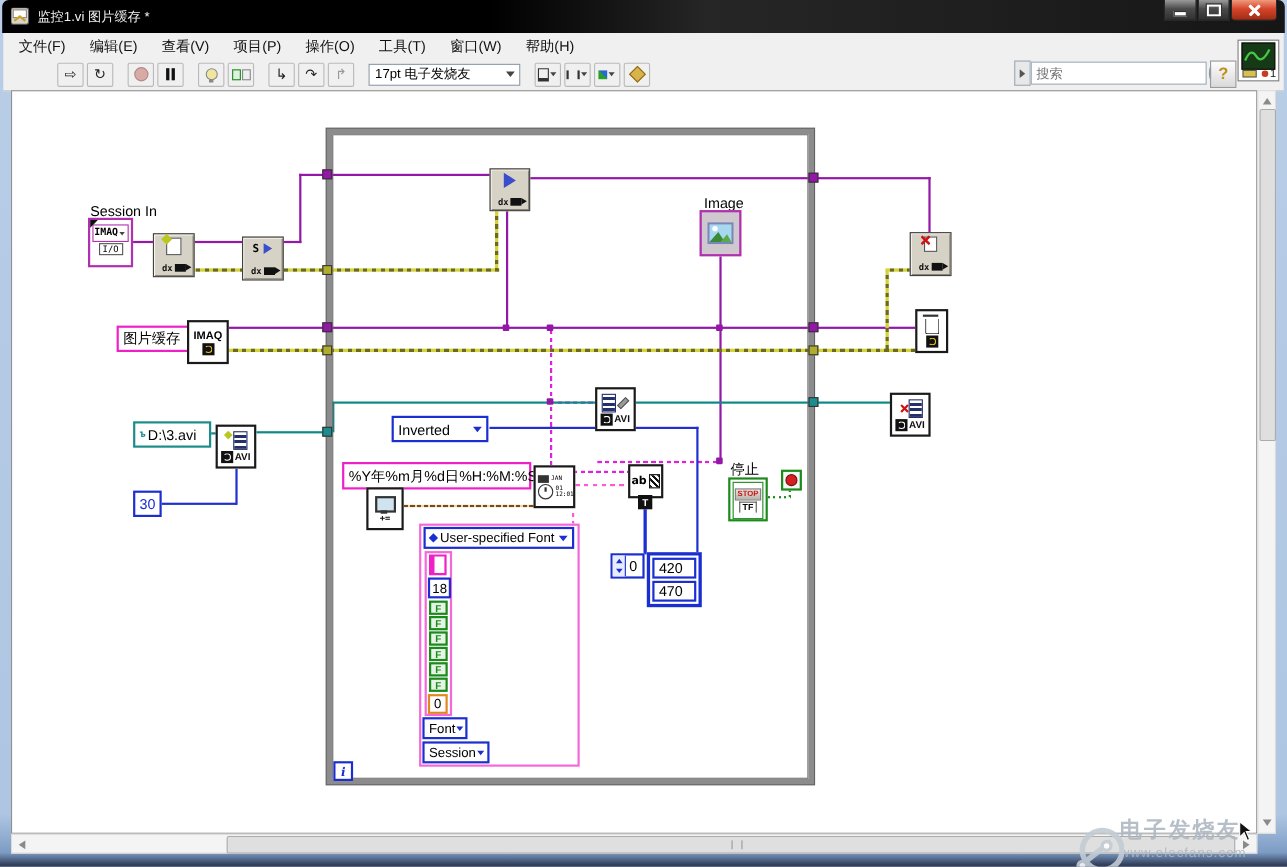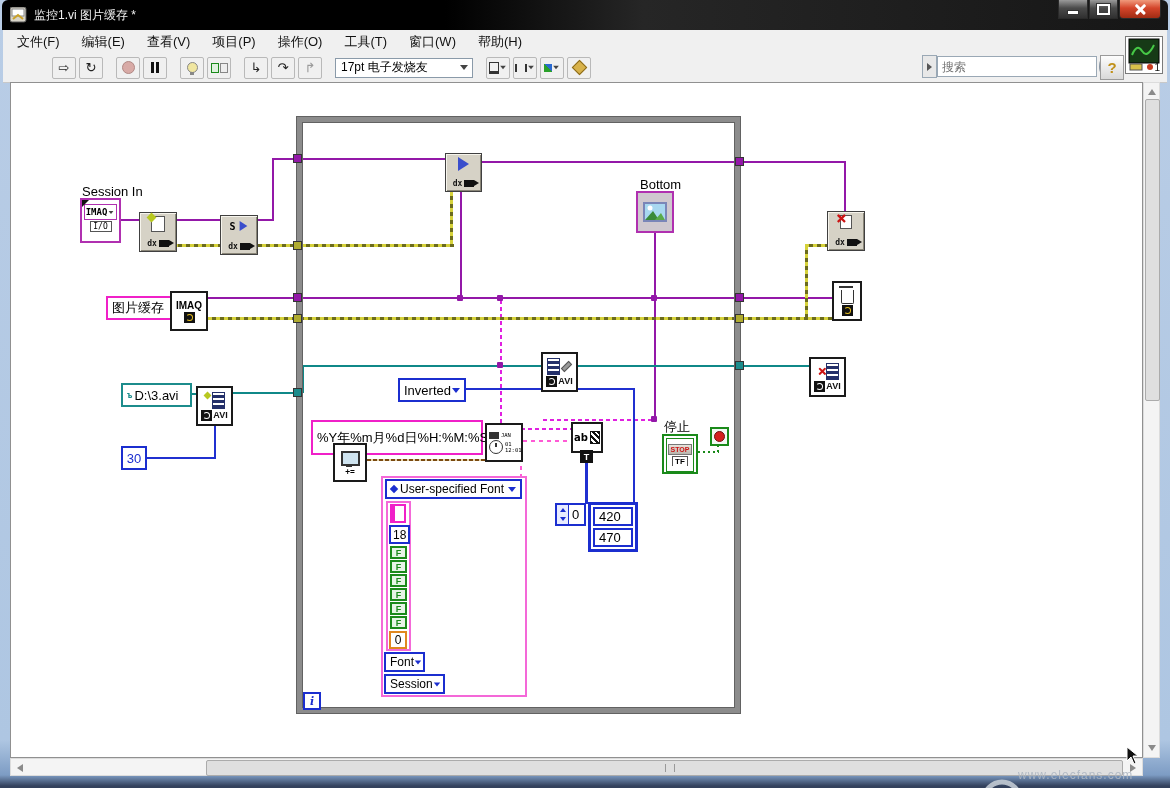"Bottom" div.lbl { text: Bottom -> Image }
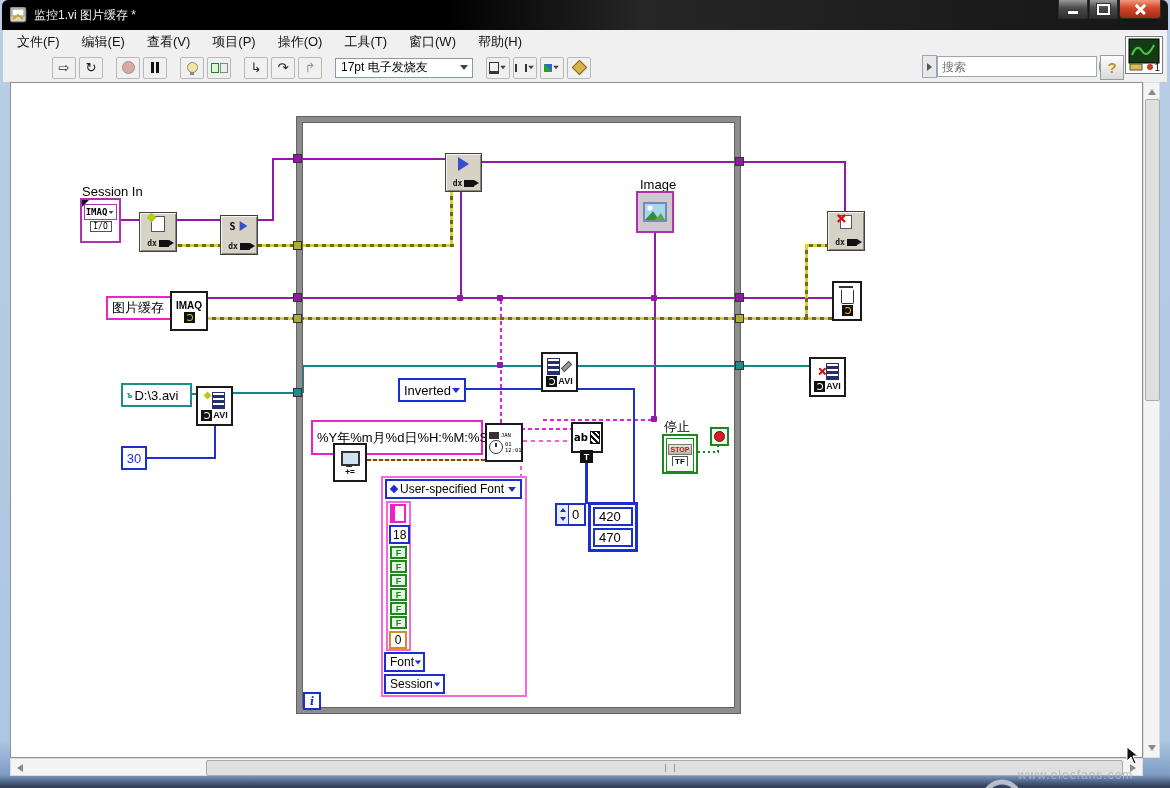"Inverted" div.const { left: 398px -> 356px; width: 68px -> 88px }
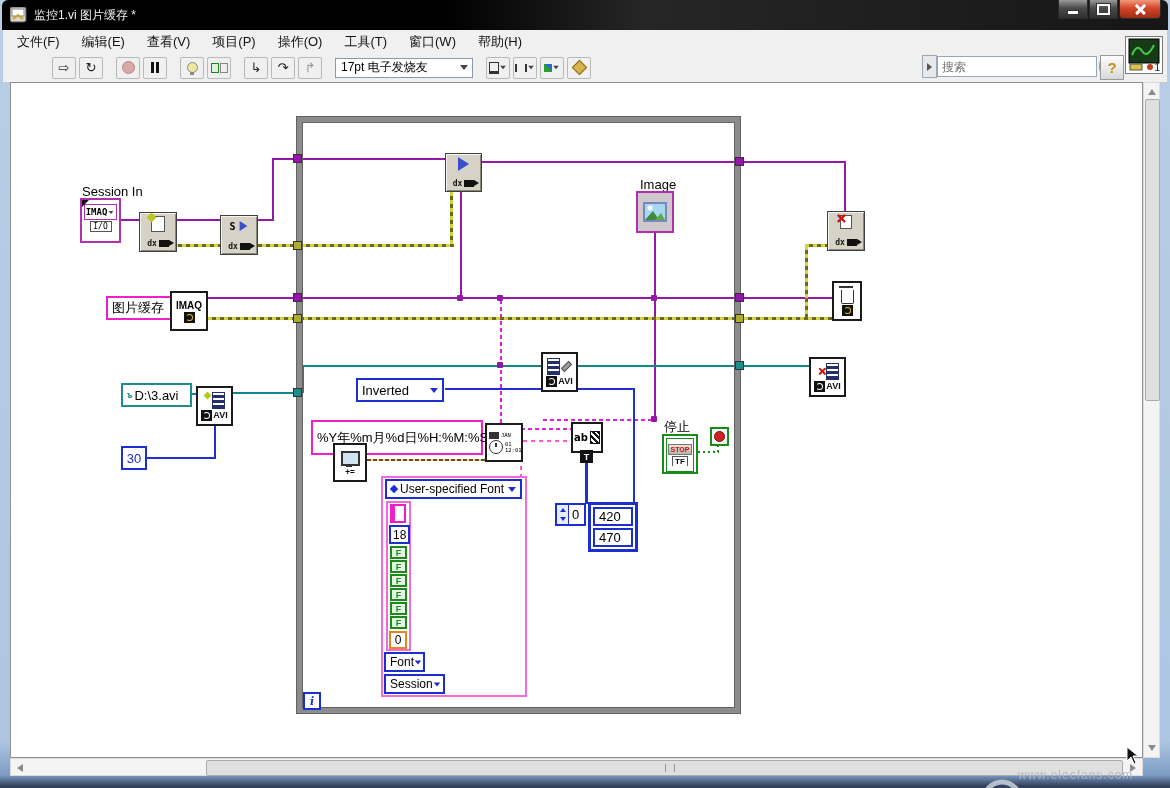"%Y年%m月%d日%H:%M:%S" div.const { height: 35px -> 25px }
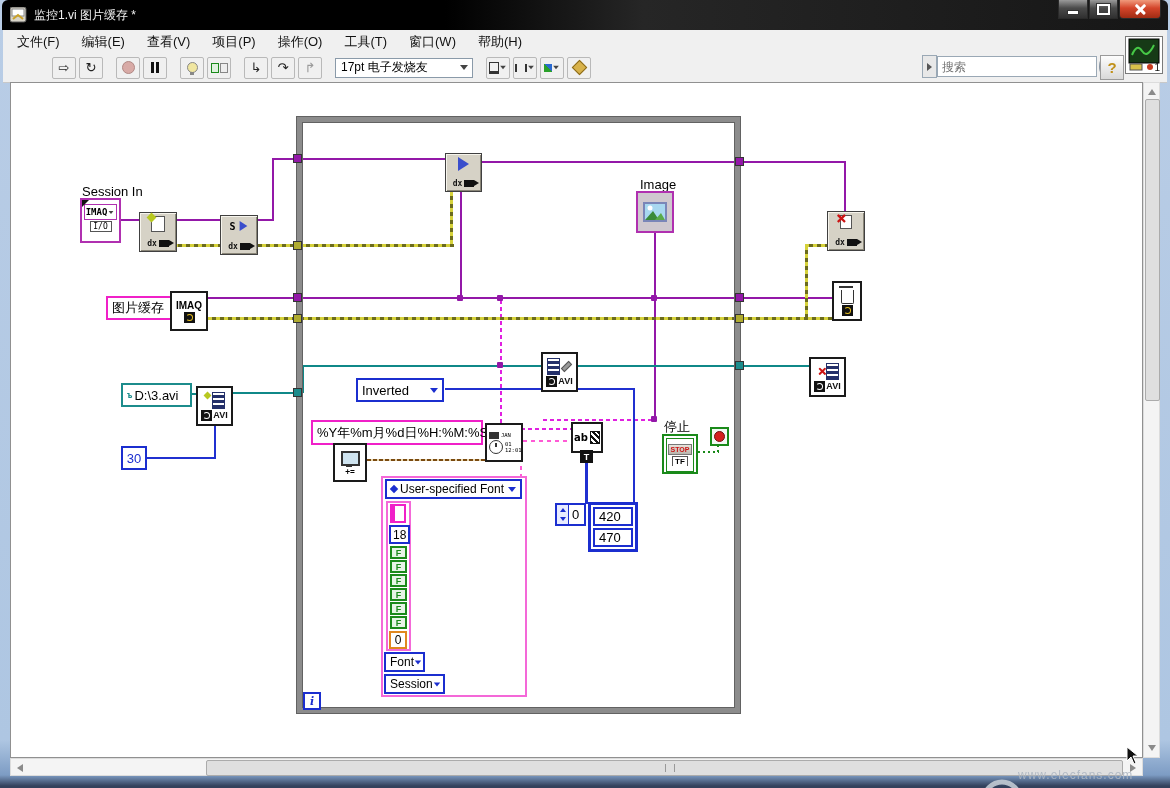"电子发烧友" div { html: none -> <div>电子发烧友</div> }
